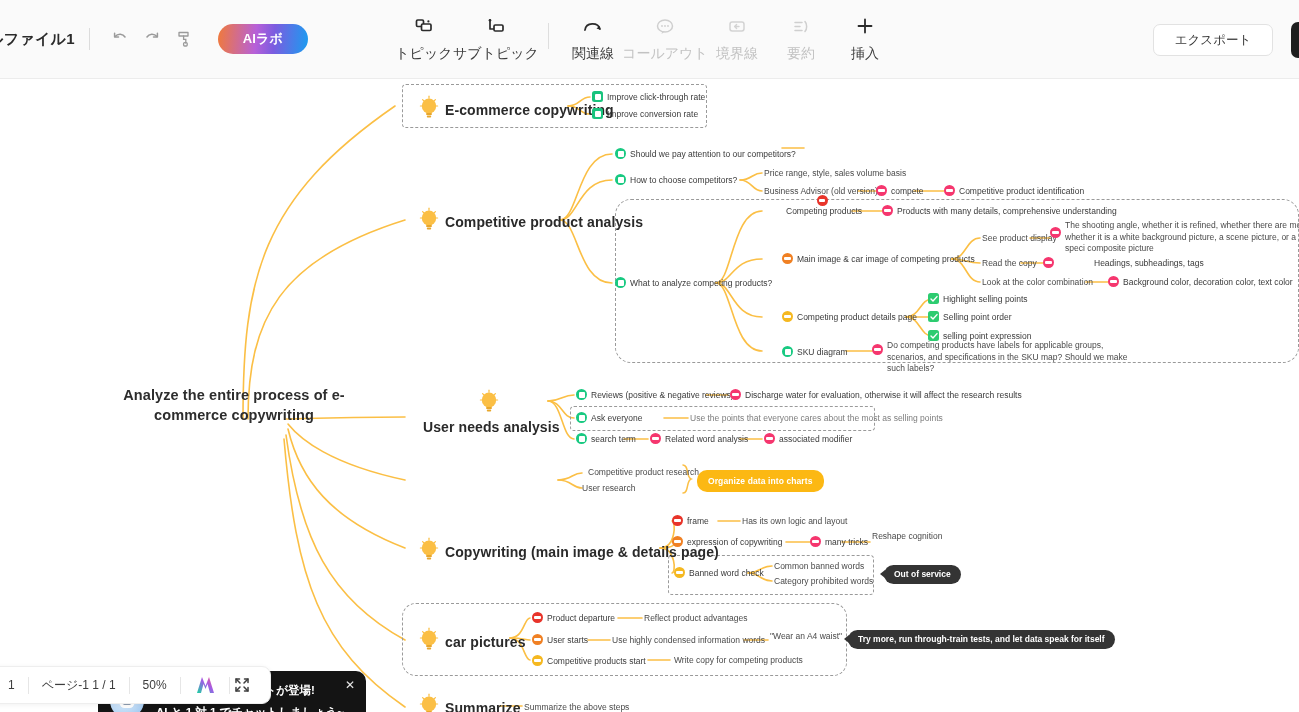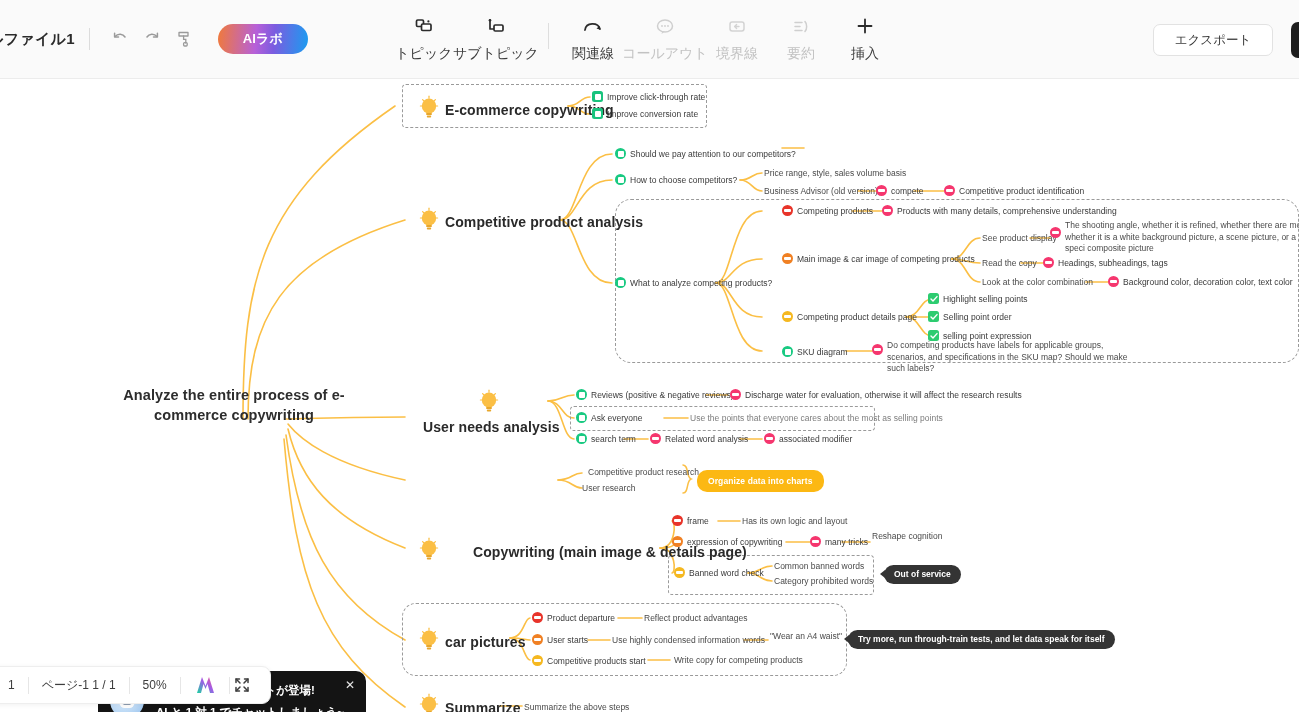"Competing products" div.node { flex-direction: none -> column; top: 126px -> 116px }
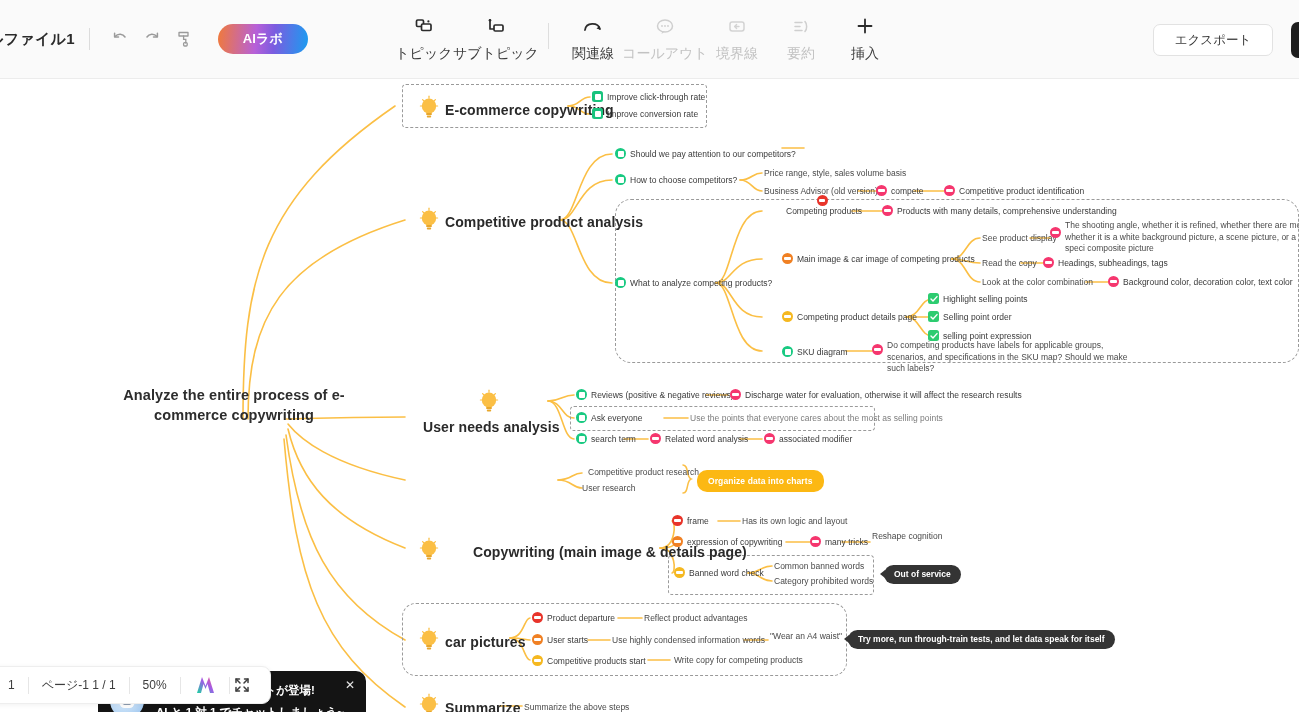"Headings, subheadings, tags" div.node { gap: none -> 36px }
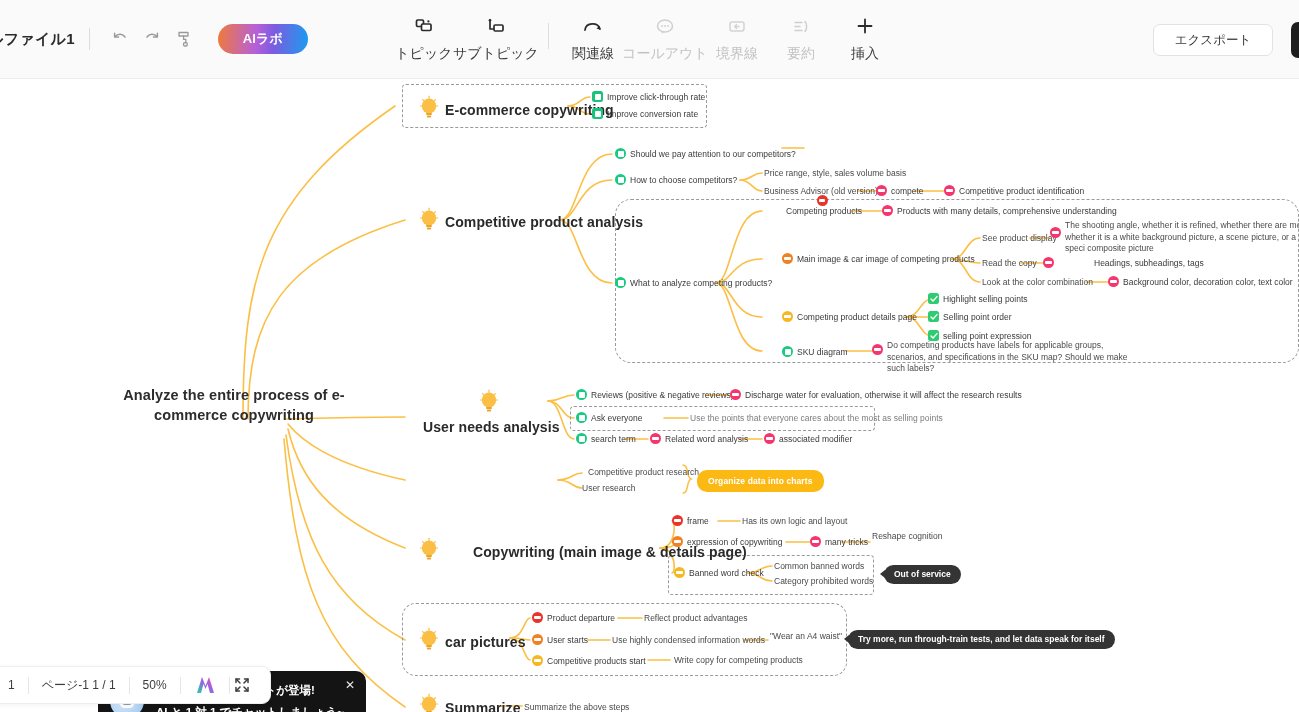"Copywriting (main image & details" div.node { gap: 28px -> none }
